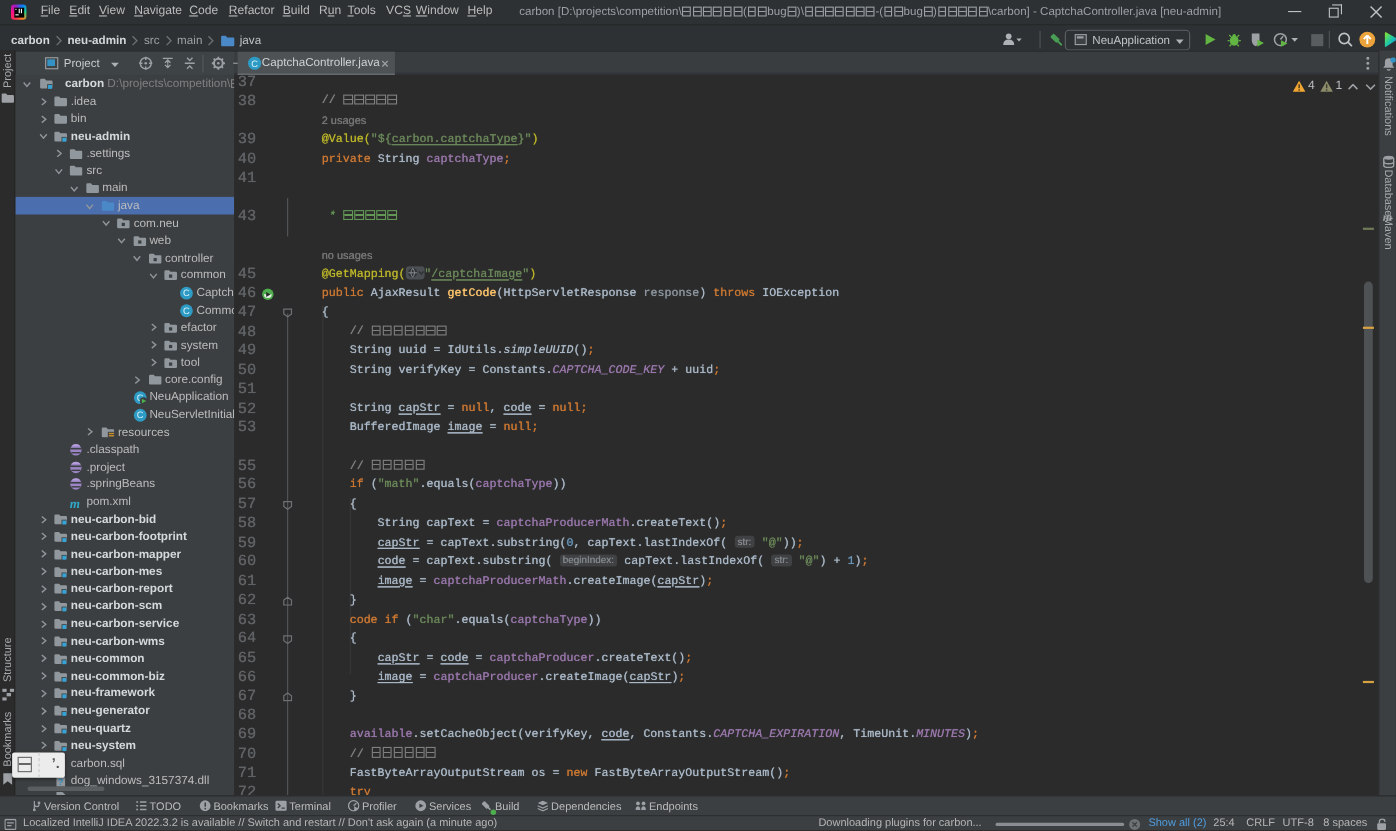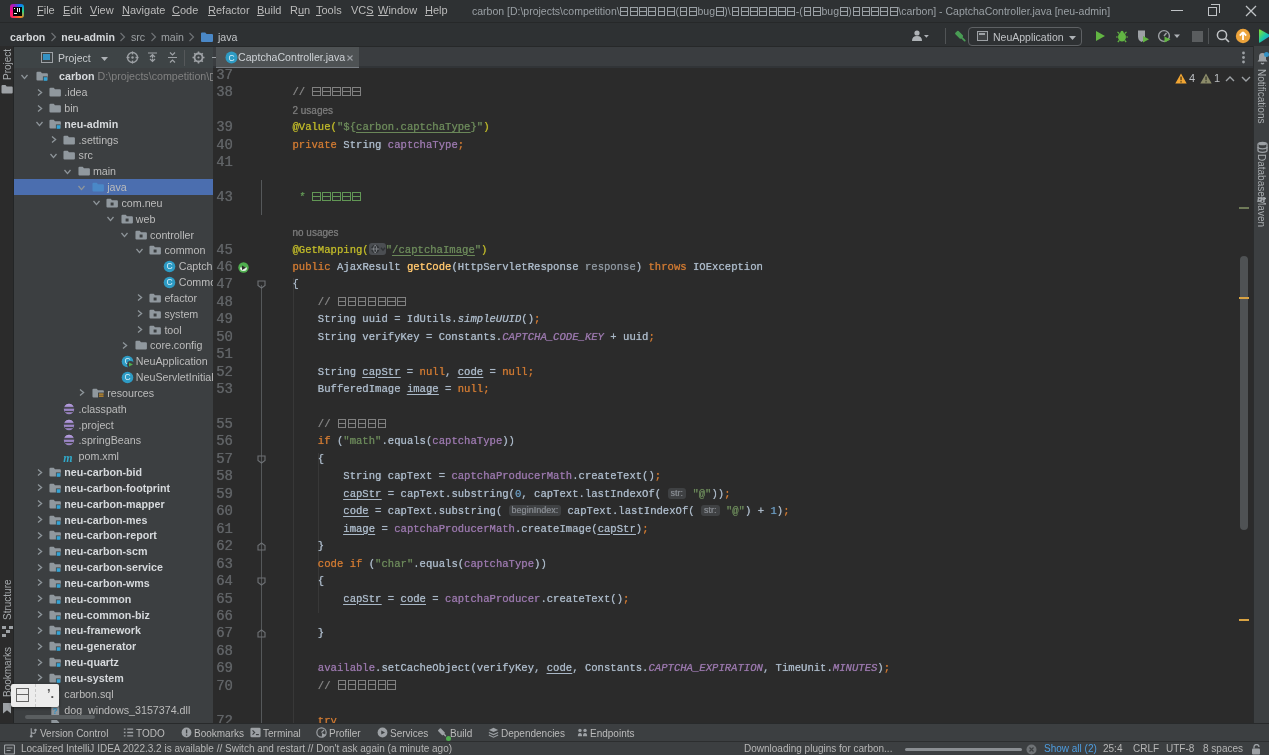"image = captchaProducer.createImage(capStr);" span.code { html: none -> <span> <span>image</span> = <span>captchaProducer</span>.createImage(<span>capStr</span>)<span>;</span></span> }
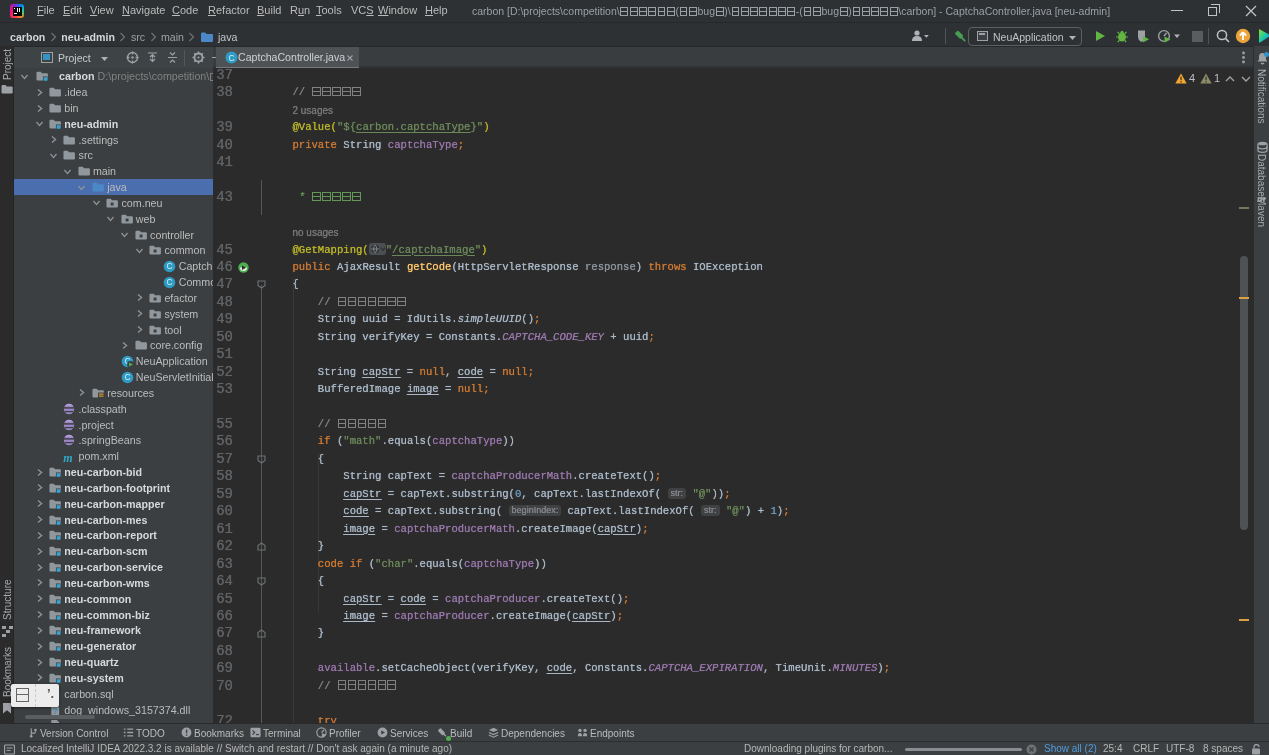"71" div.crow { html: none -> <div><span>71</span><span> FastByteArrayOutputStream os = <span>new</span> FastByteArrayOutputStream()<span>;</span></span></div> }
